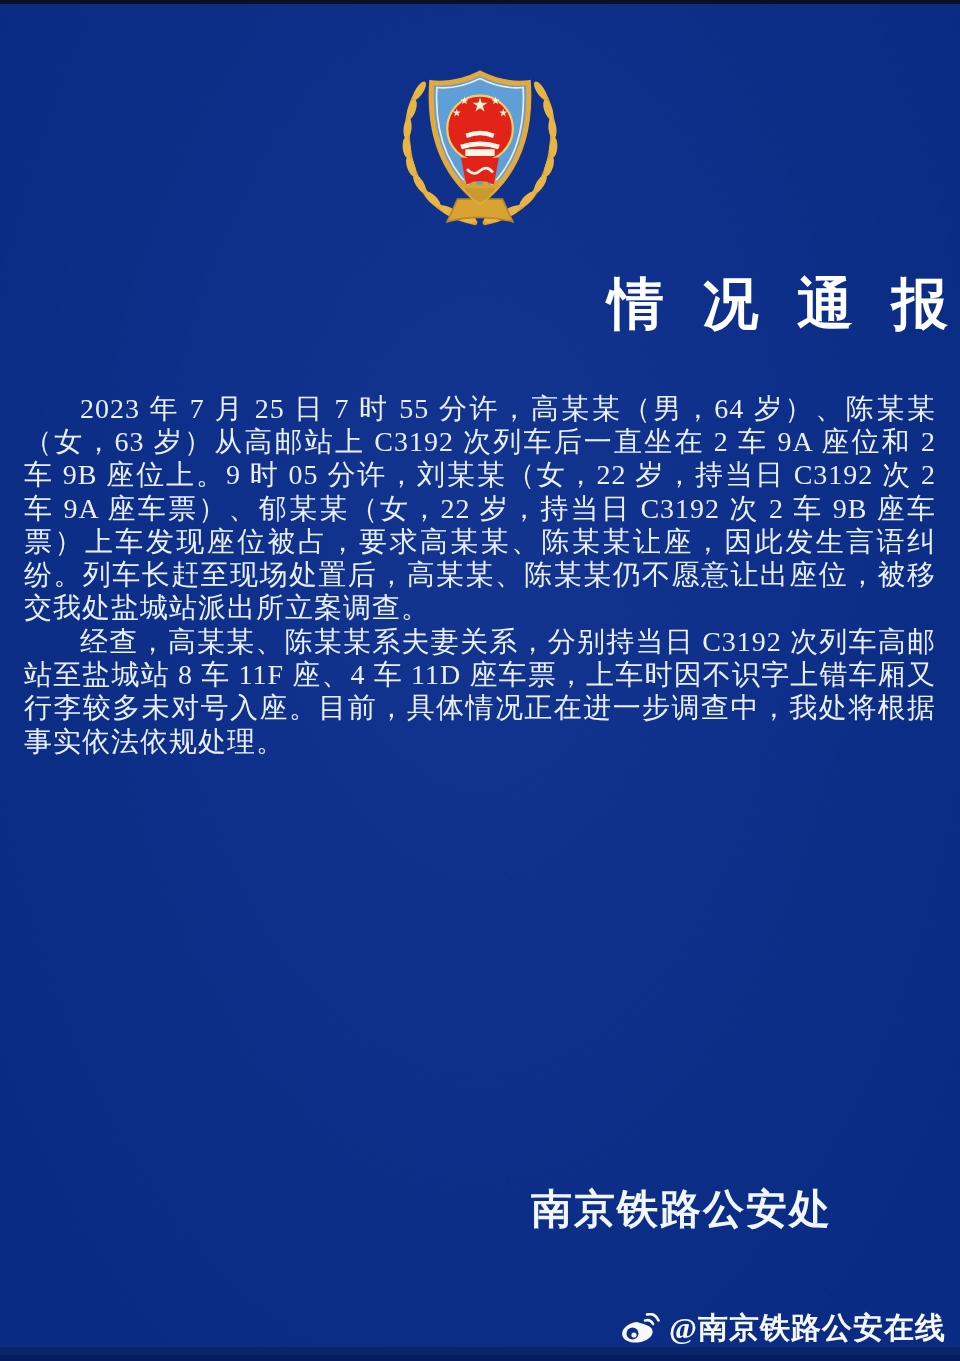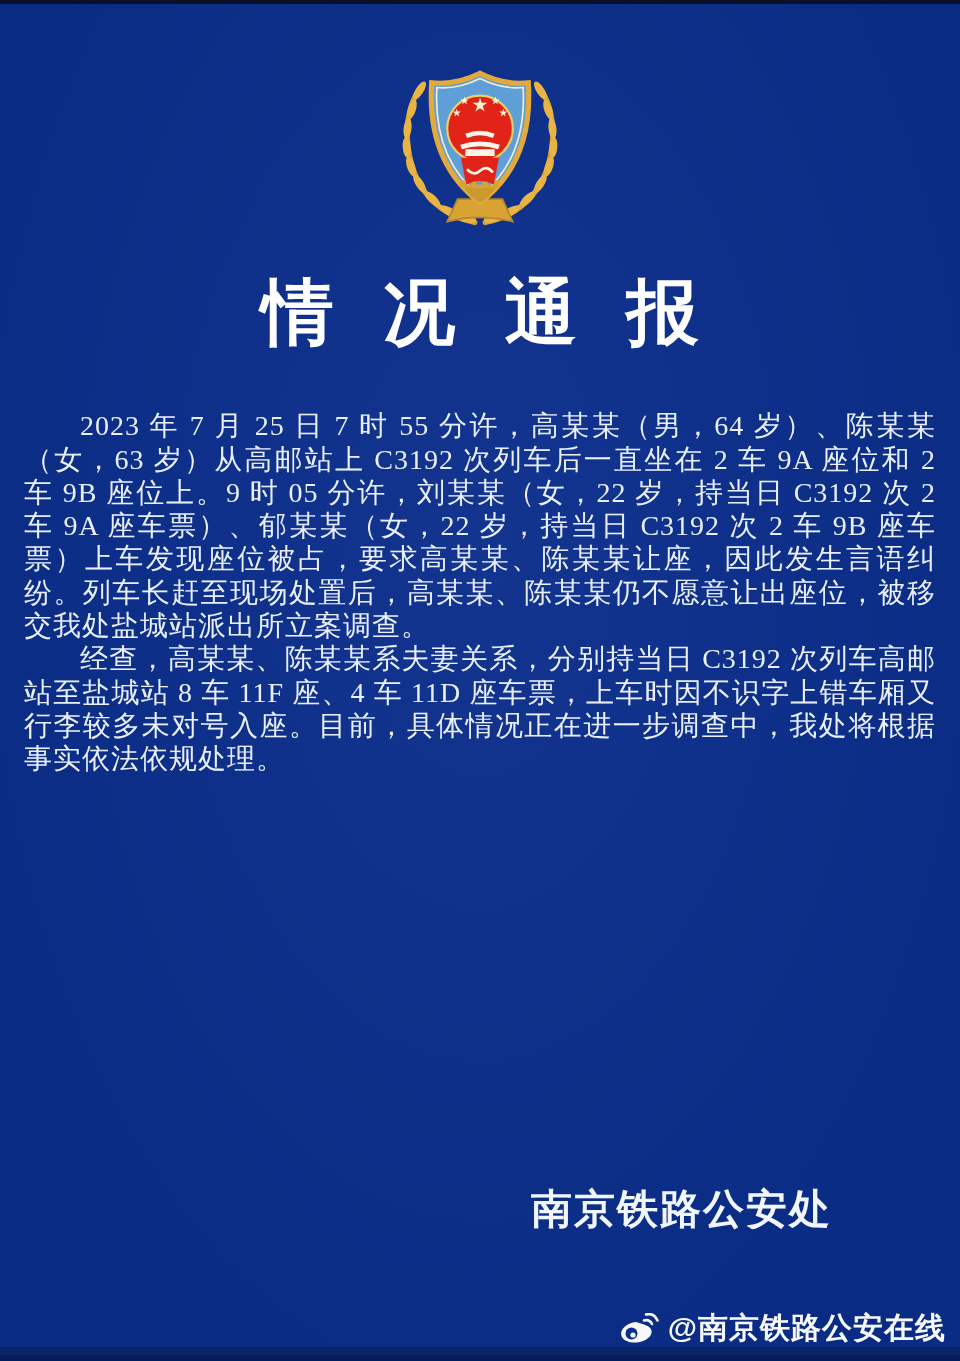"情 况 通 报" .title { font-size: 72px -> 56px; text-align: center -> right }
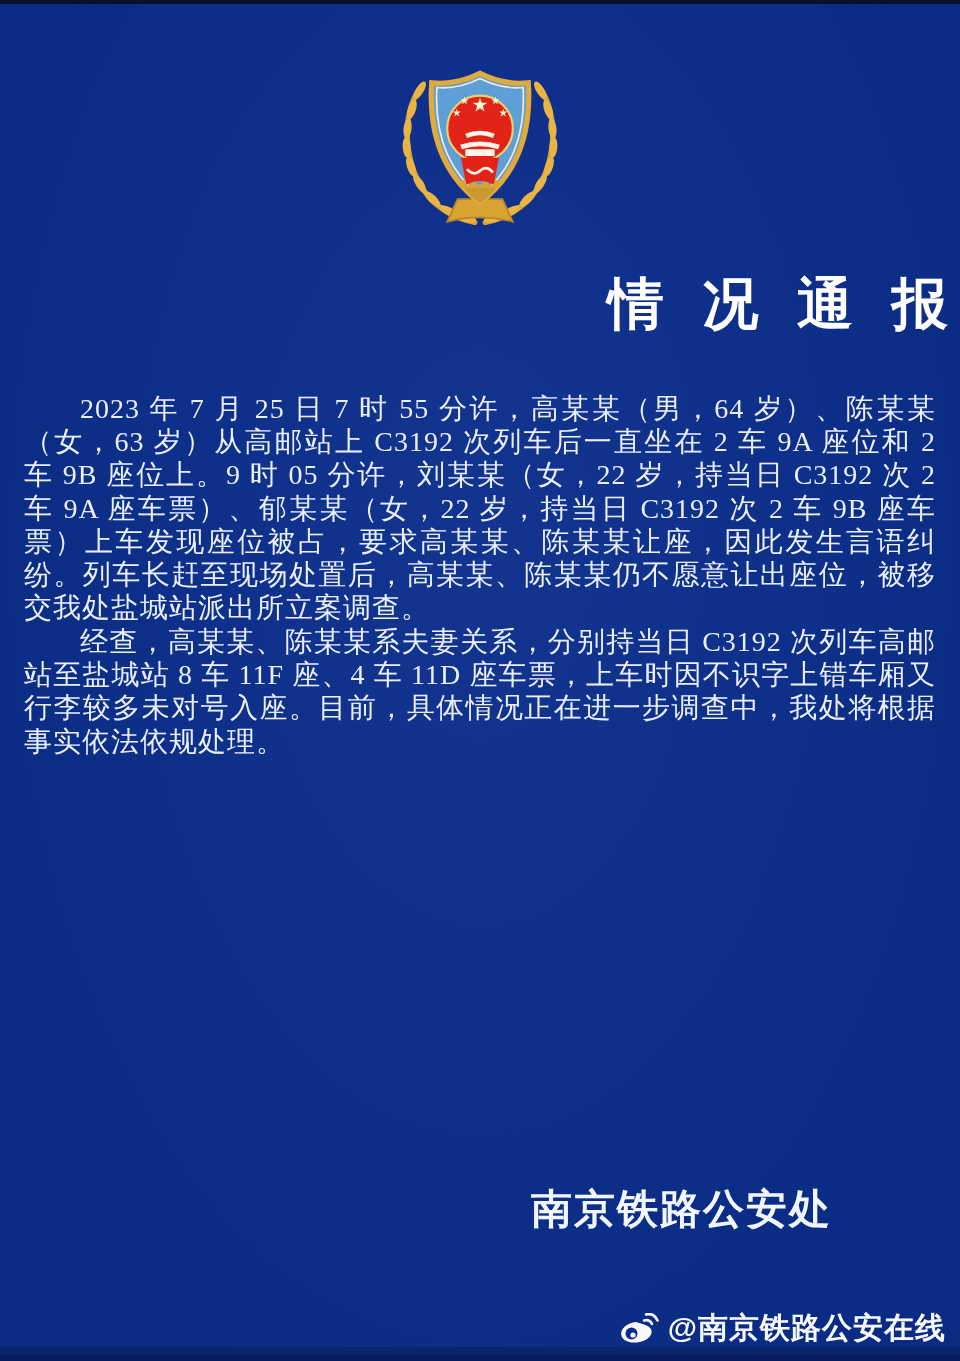"@南京铁路公安在线" .watermark { font-family: Liberation Sans, sans-serif -> Liberation Serif, serif }
